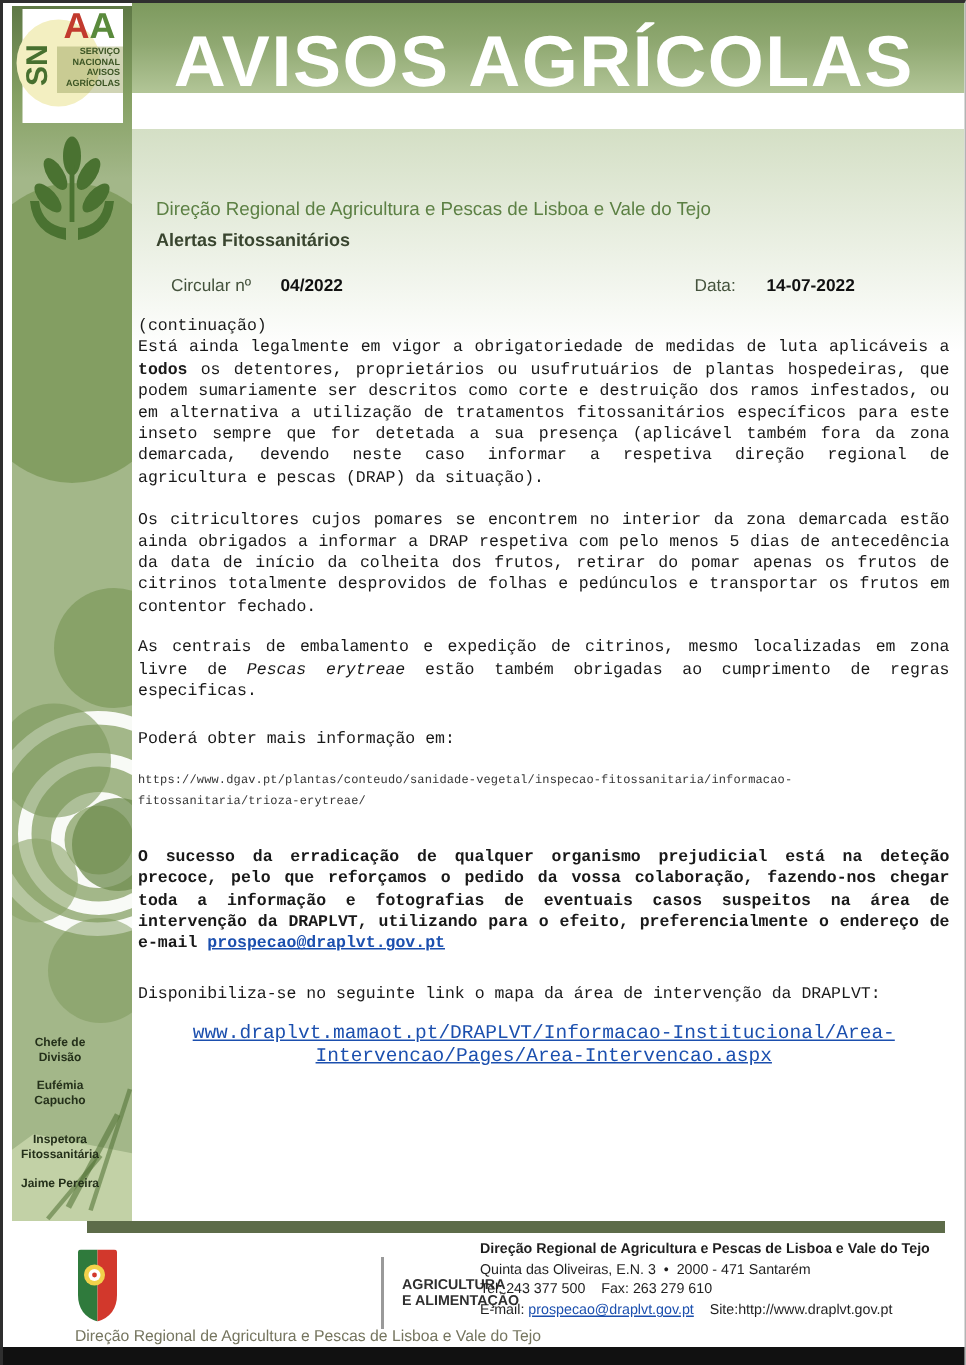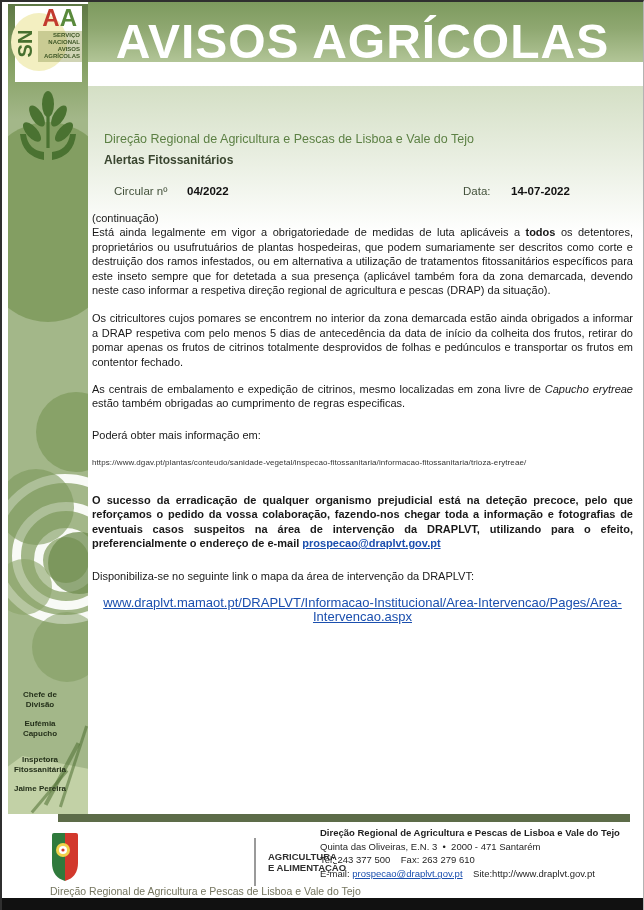"(continuação)" .bodytext { font-family: none -> Liberation Mono, monospace }
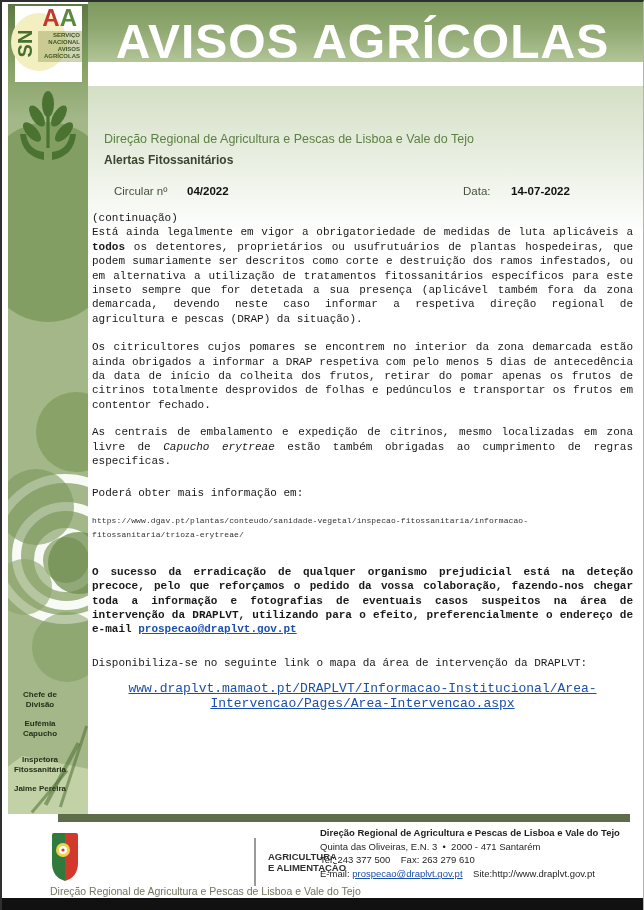"Capucho erytreae" i { text: Capucho -> Pescas }
